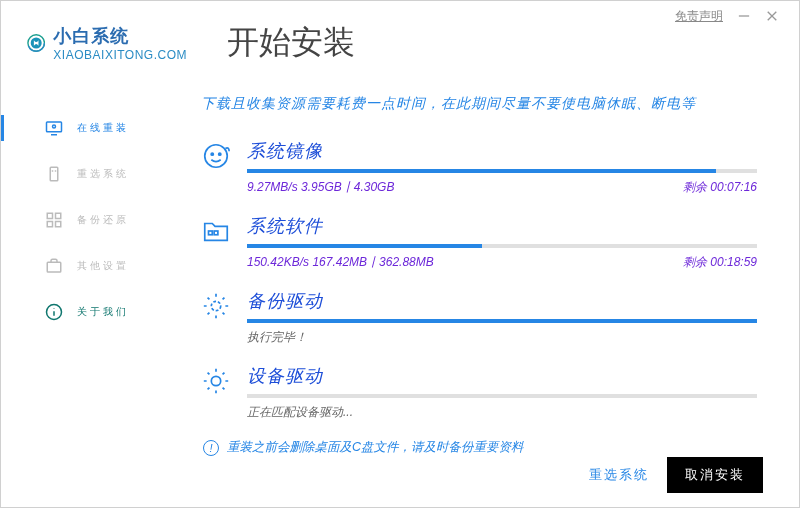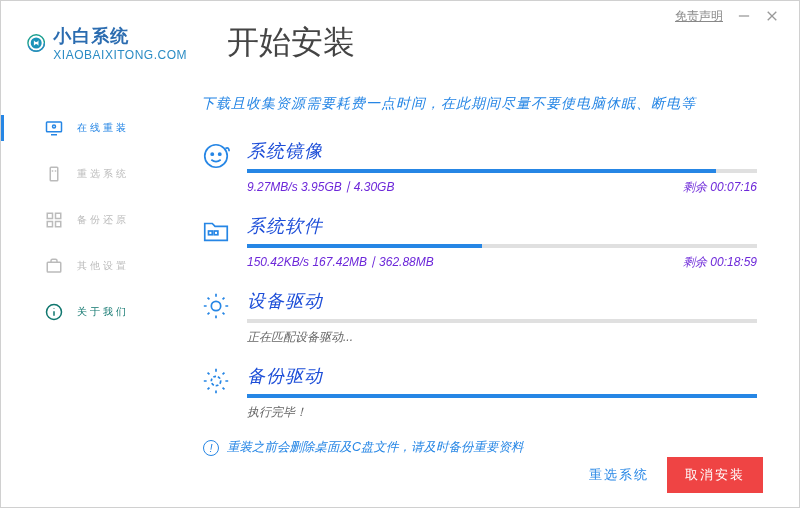"设备驱动" div.task { order: before "备份驱动" -> after "备份驱动" }
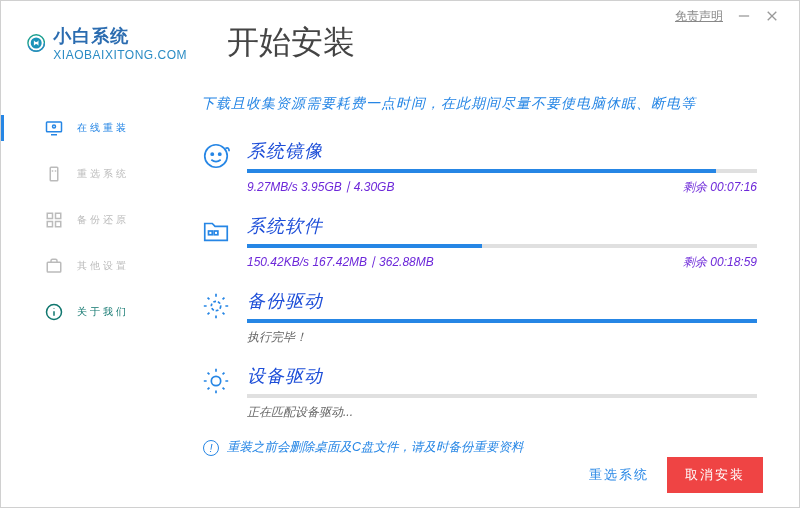"取消安装" .btn-primary { background: #ef4444 -> #000000 }
